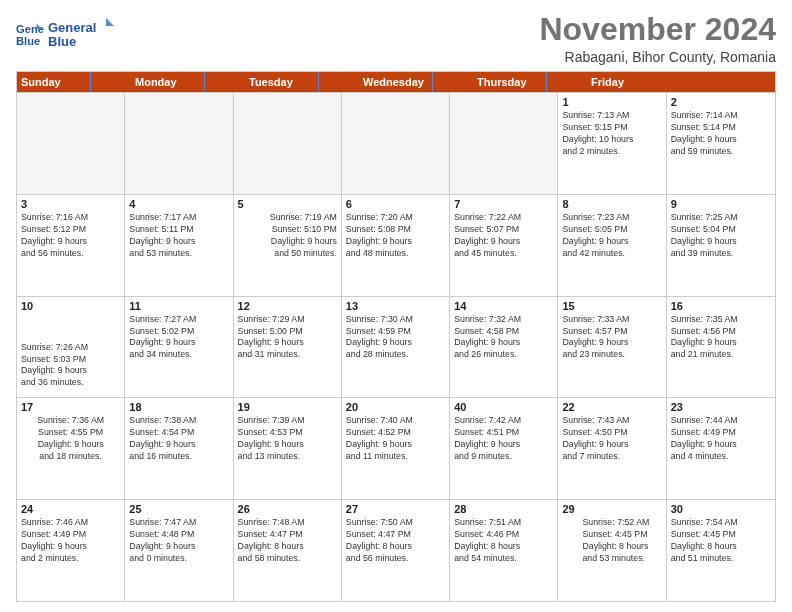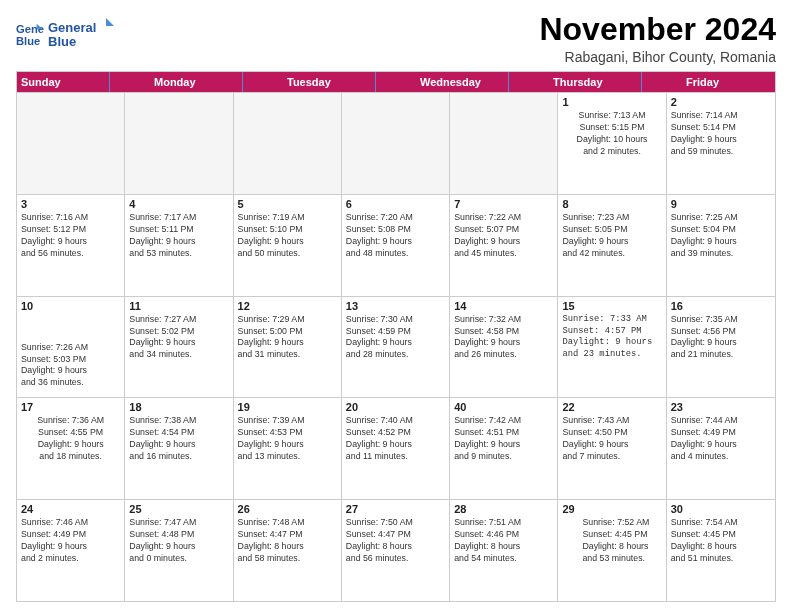"November 2024" .month-title { color: #000000 -> #737373 }
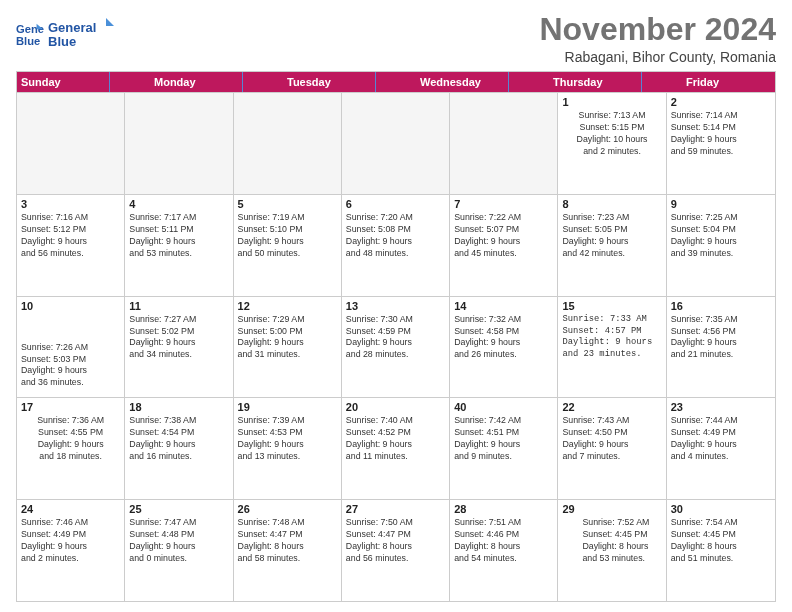"Sunday" .cal-header { background: #be185d -> #c2410c; grid-template-columns: repeat(6, 1fr) -> repeat(7, 1fr) }
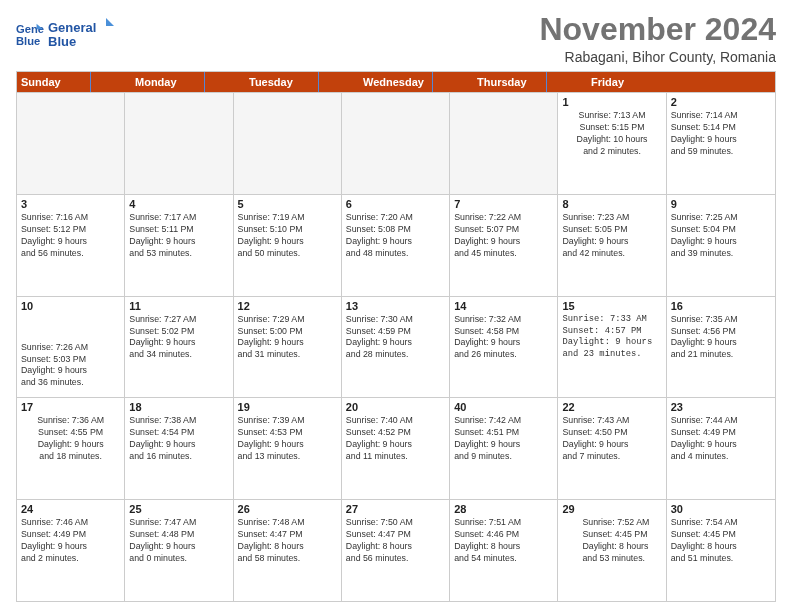"Sunrise: 7:13 AM" div.cell-text { text-align: center -> none }
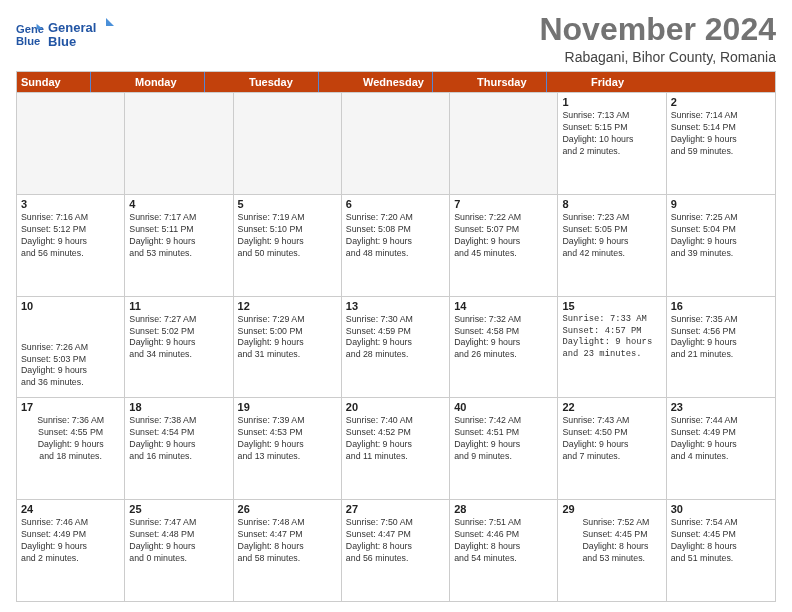"Sunrise: 7:19 AM" div.cell-text { text-align: none -> right }
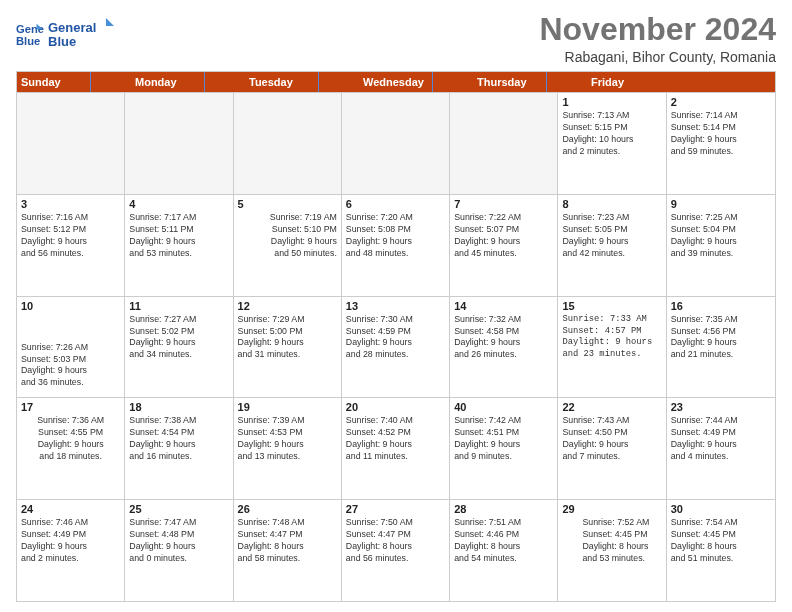"Sunrise: 7:33 AM" div.cell-text { font-family: Liberation Mono, monospace -> none }
